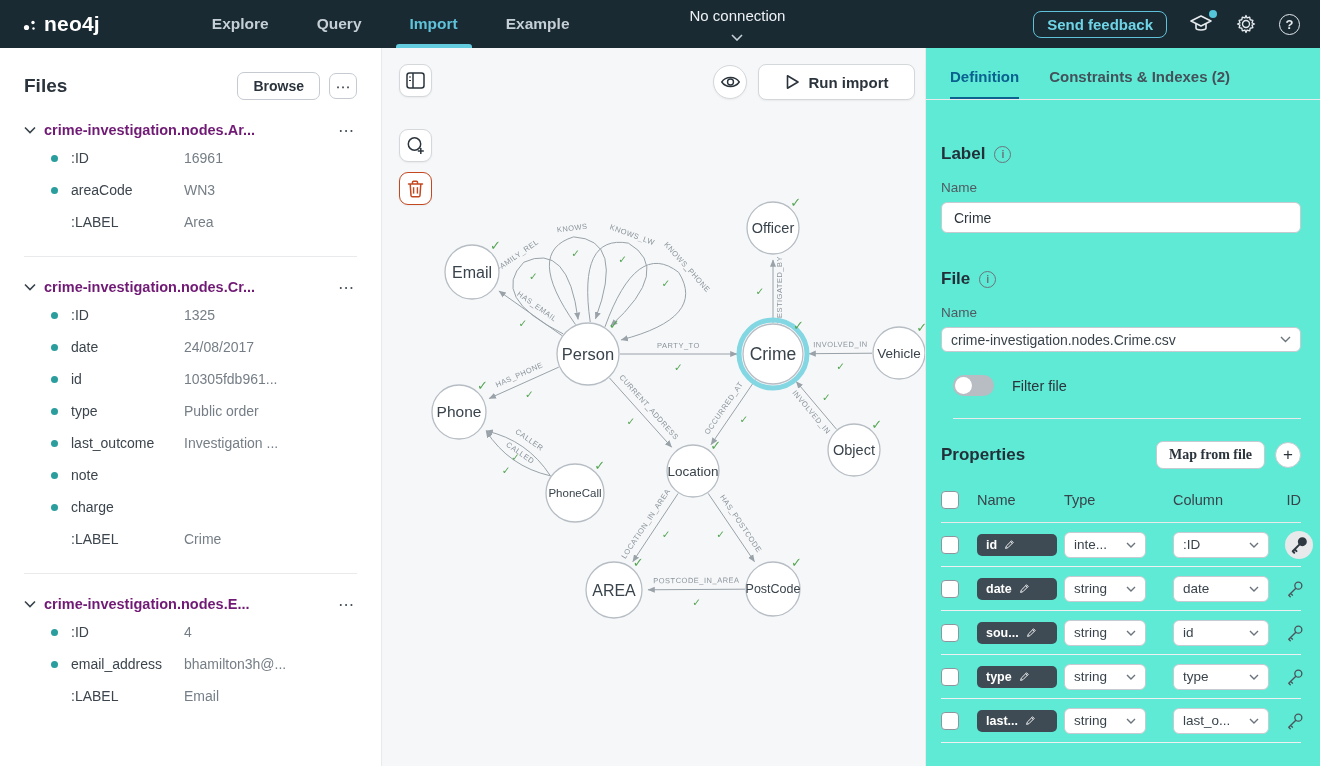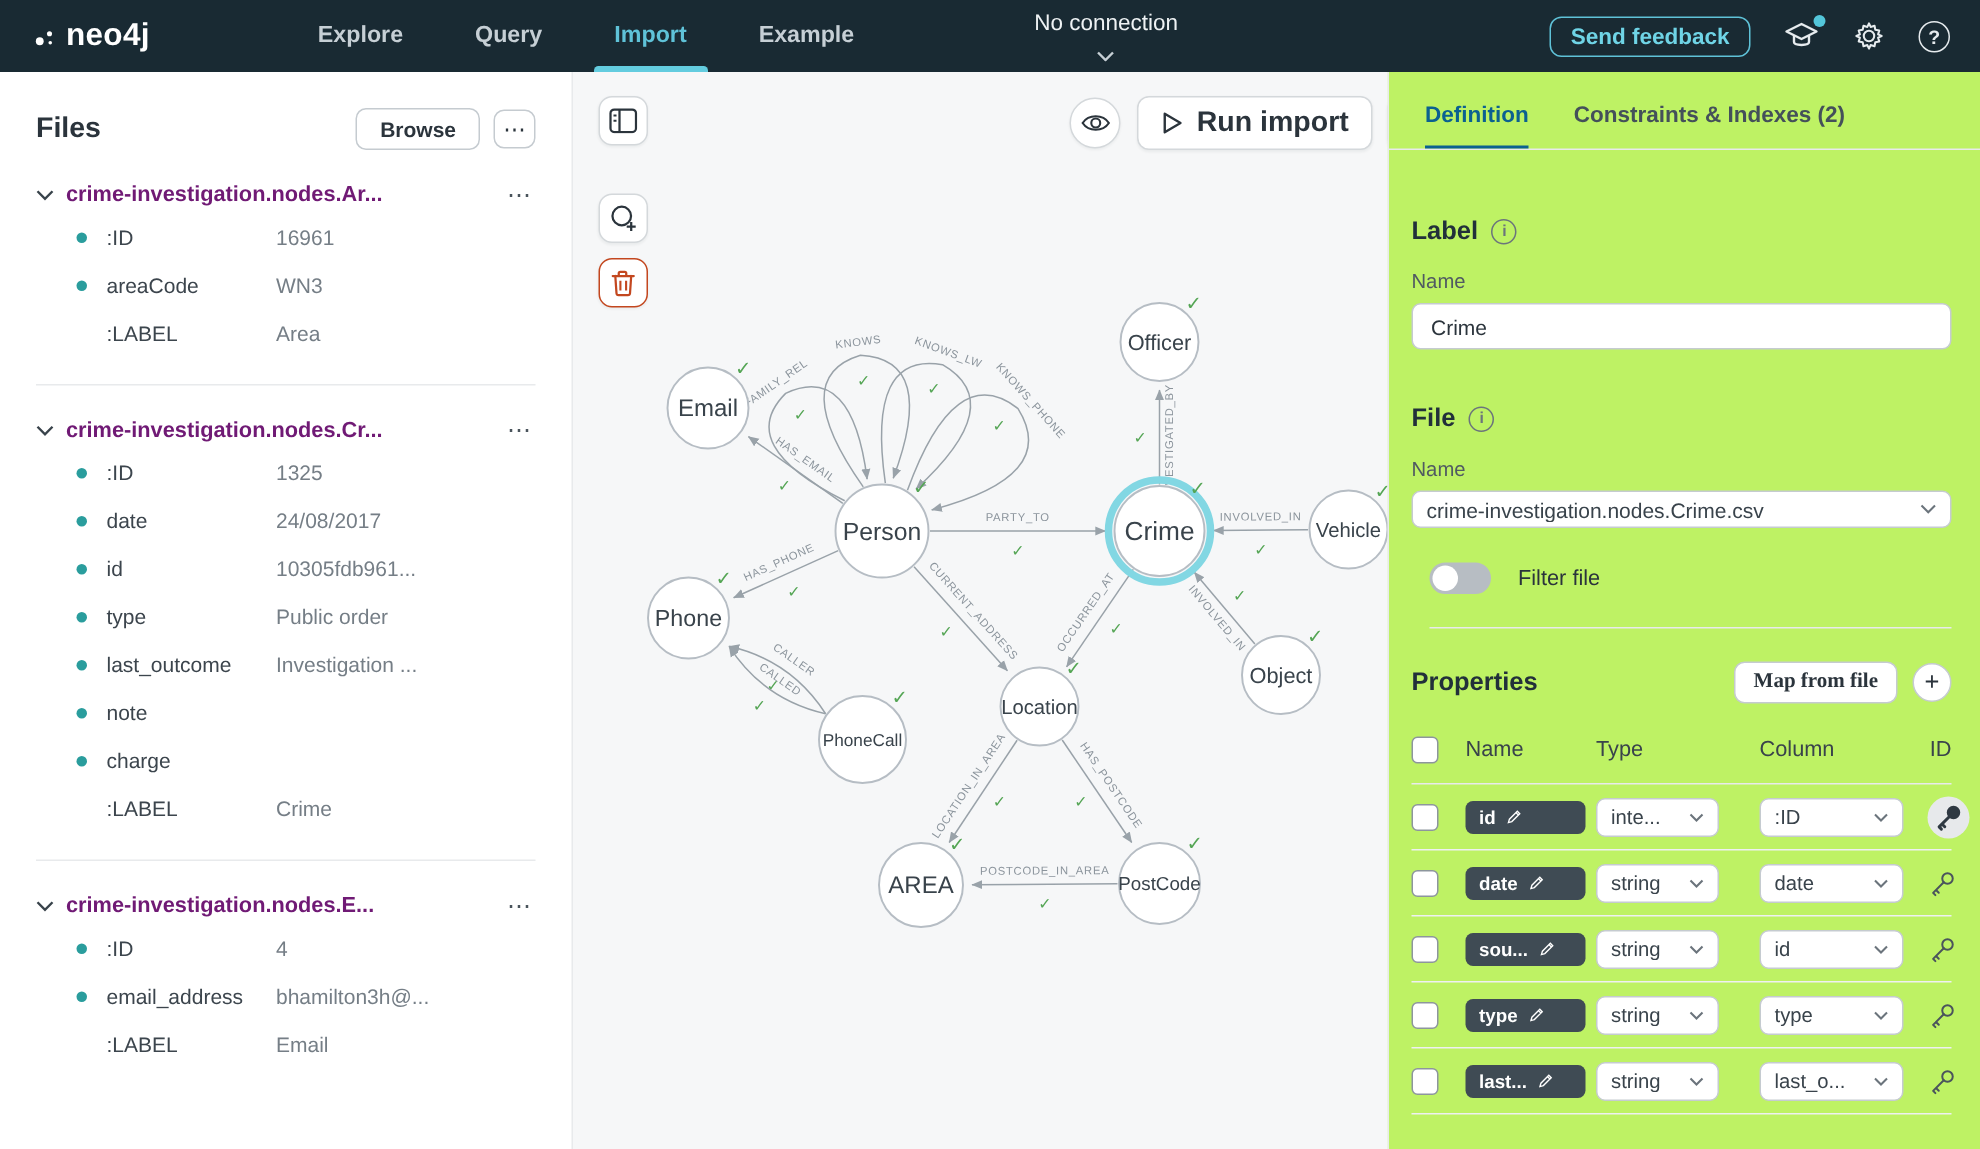"Run import" .btn-run { font-size: 19px -> 15px }
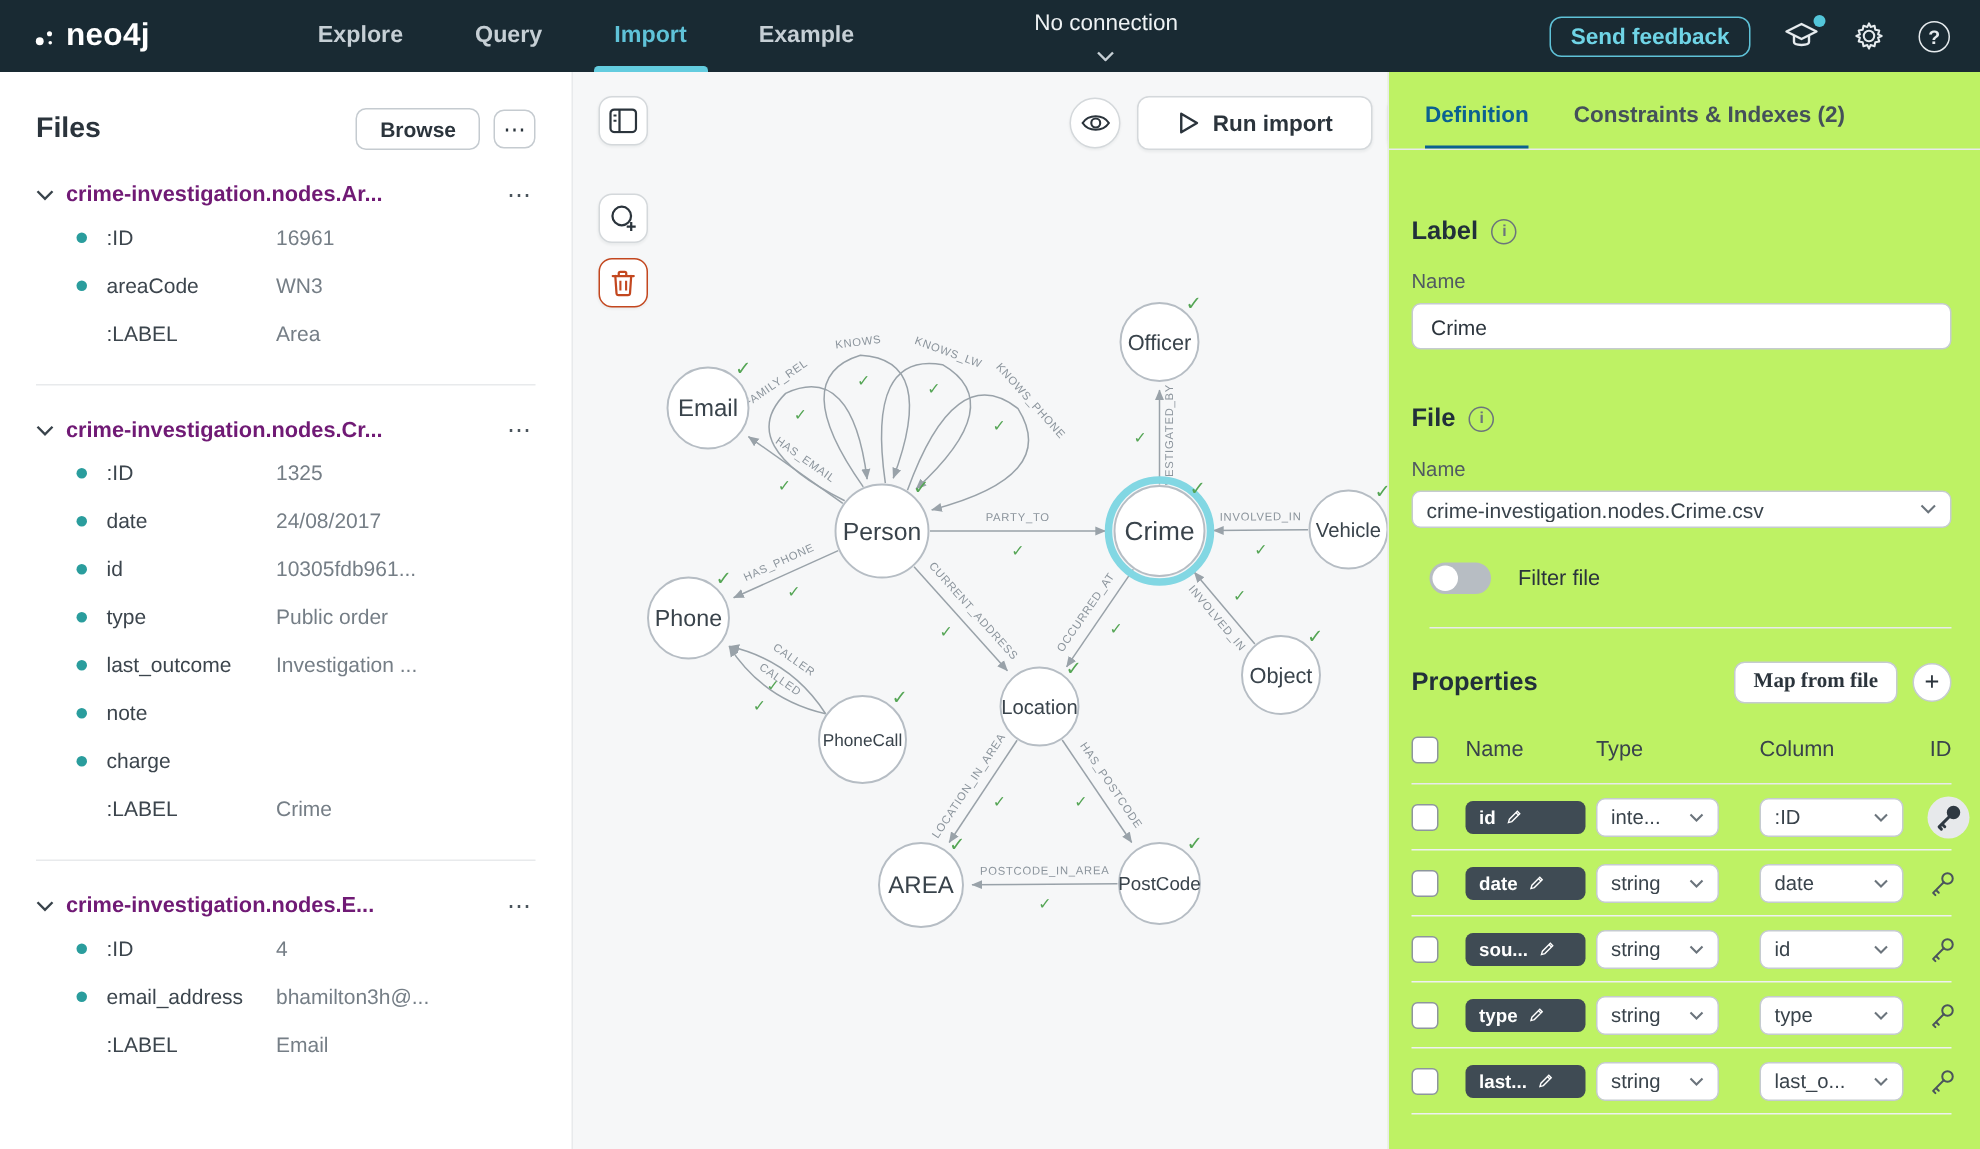"Definition" .right-panel { background: #bef264 -> #5eead4 }
